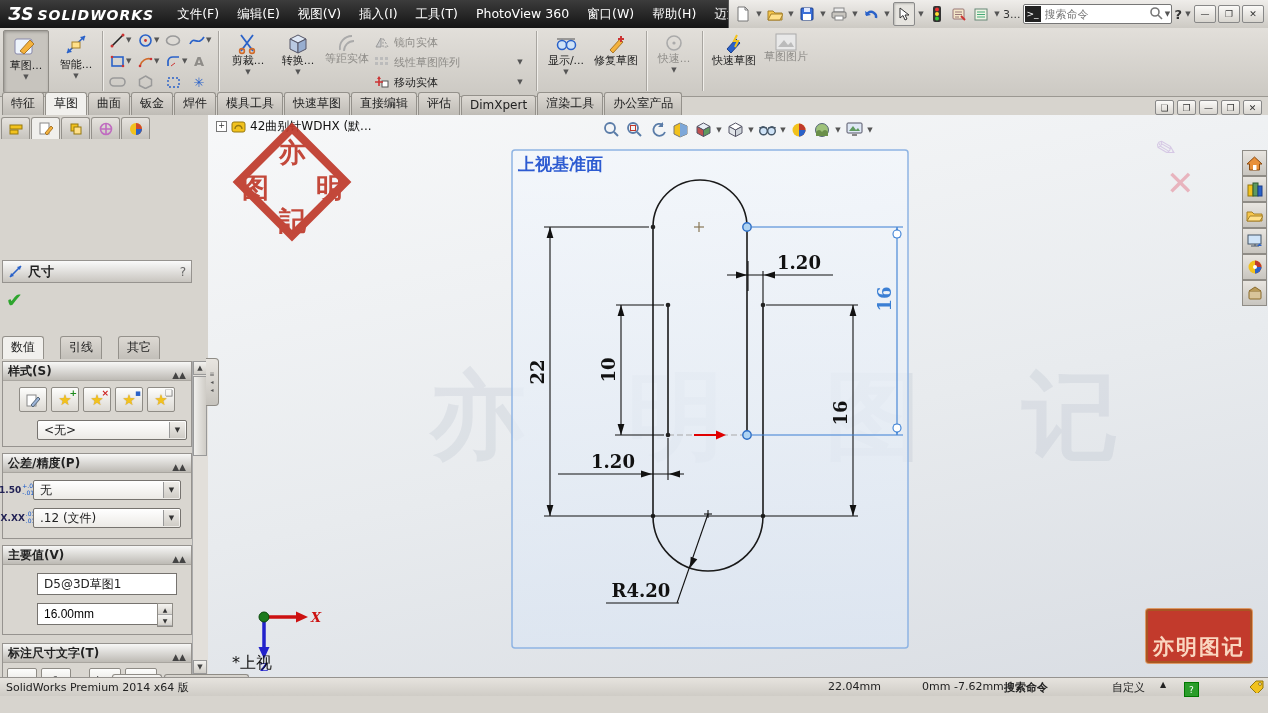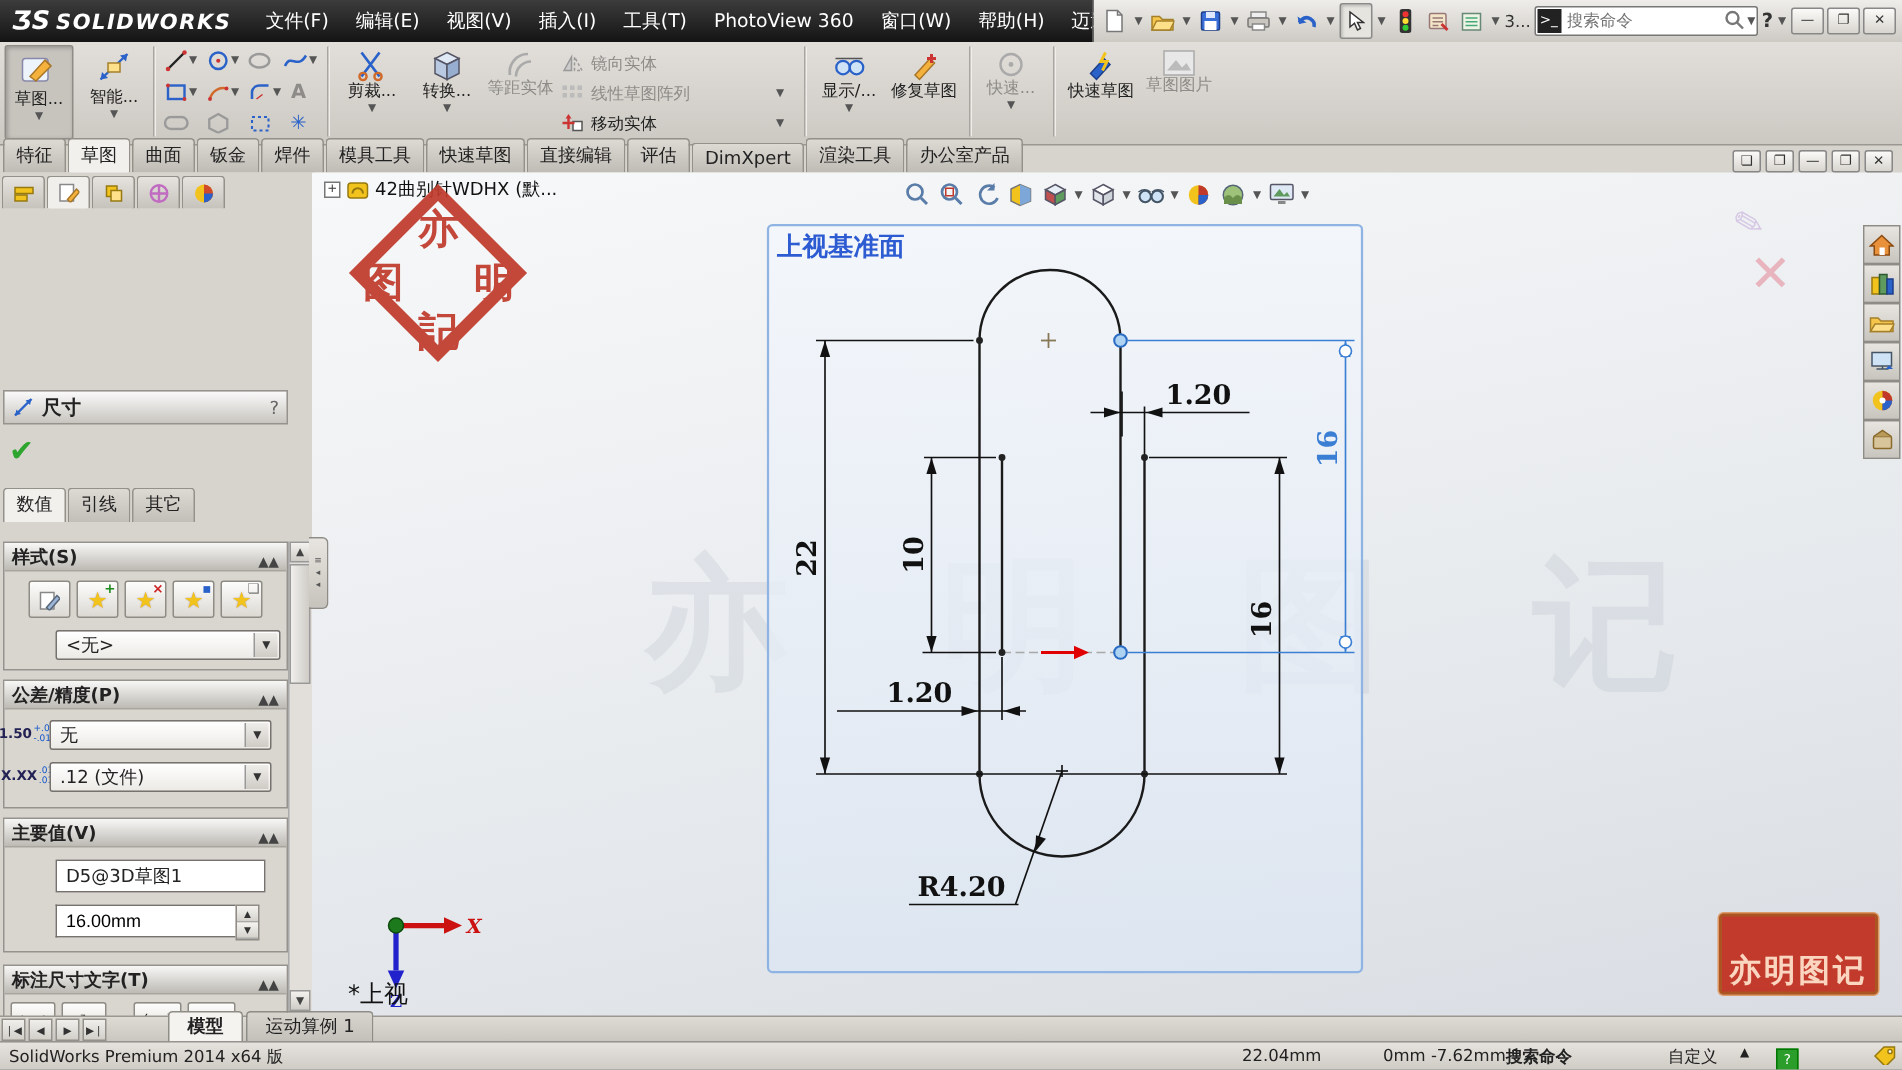"数值" div { gap: 1px -> 16px; top: 210px -> 221px }
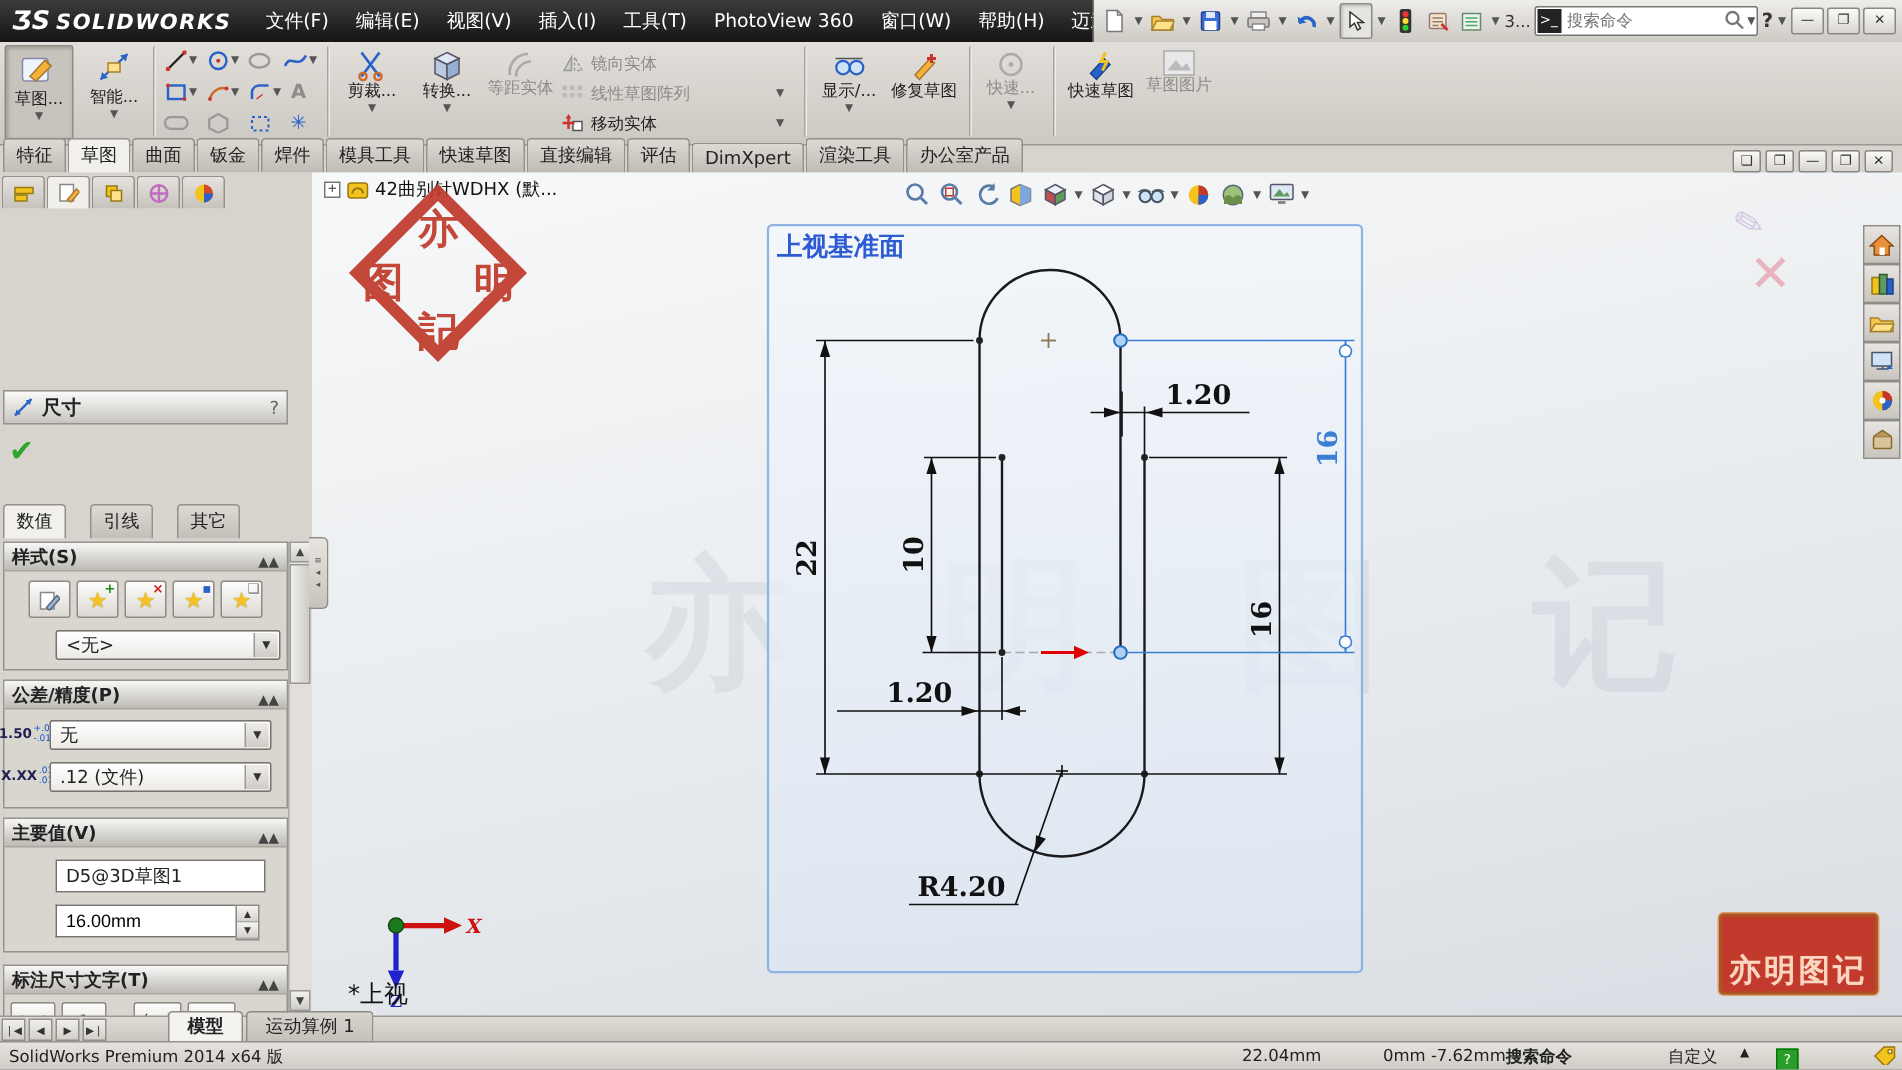"SolidWorks Premium 2014 x64 版" #status { bottom: 0 -> 17px }
